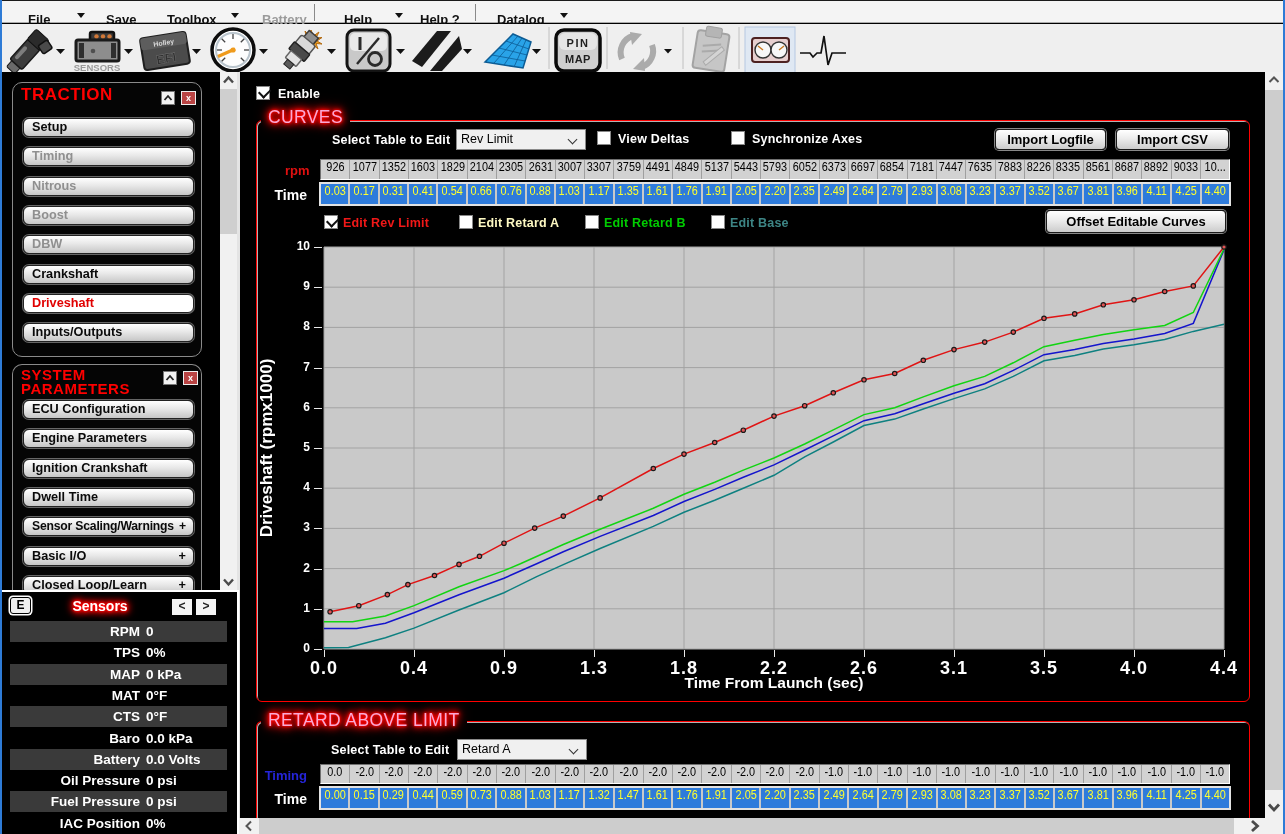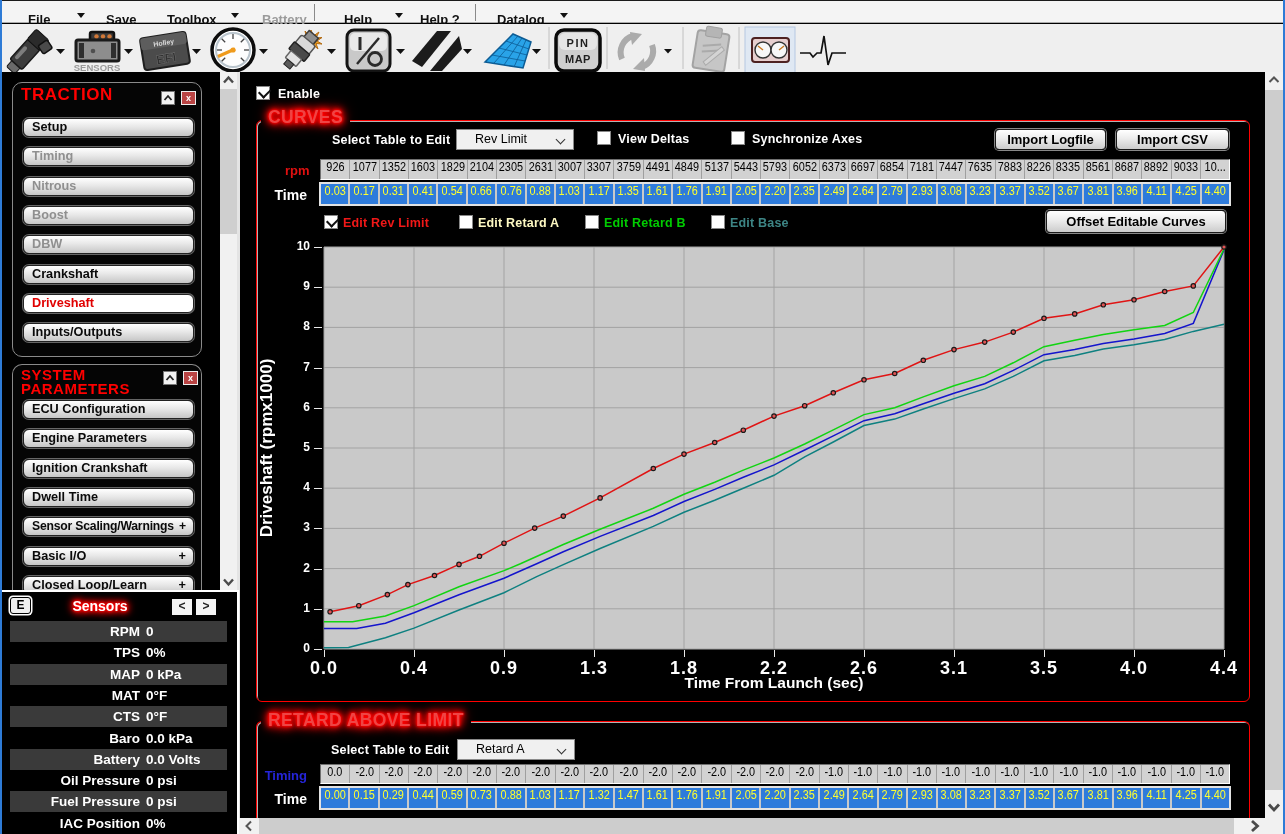"CURVES" .gtitle { color: #ef4444 -> #f9a8d4; font-weight: bold -> normal }
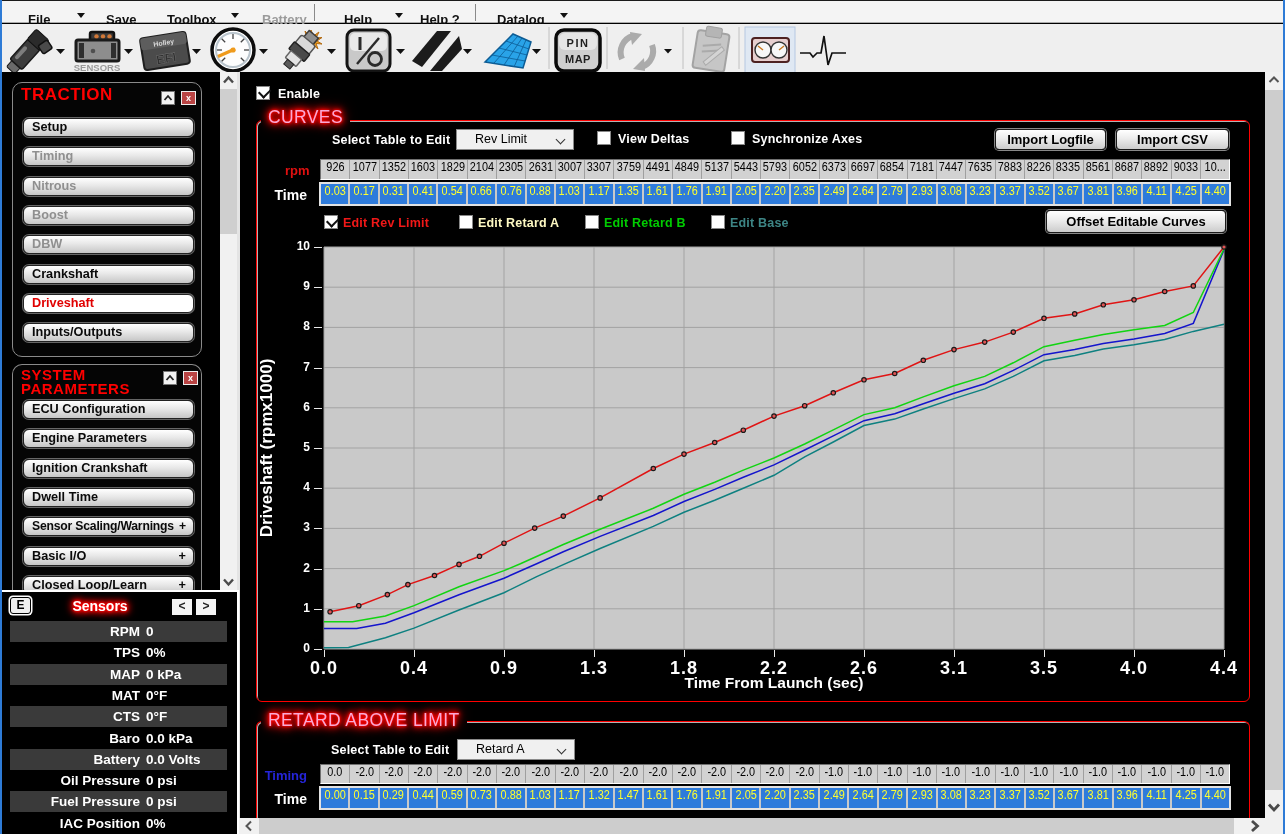"Rev Limit" .combo { padding-left: 18px -> 4px; width: 118px -> 130px }
